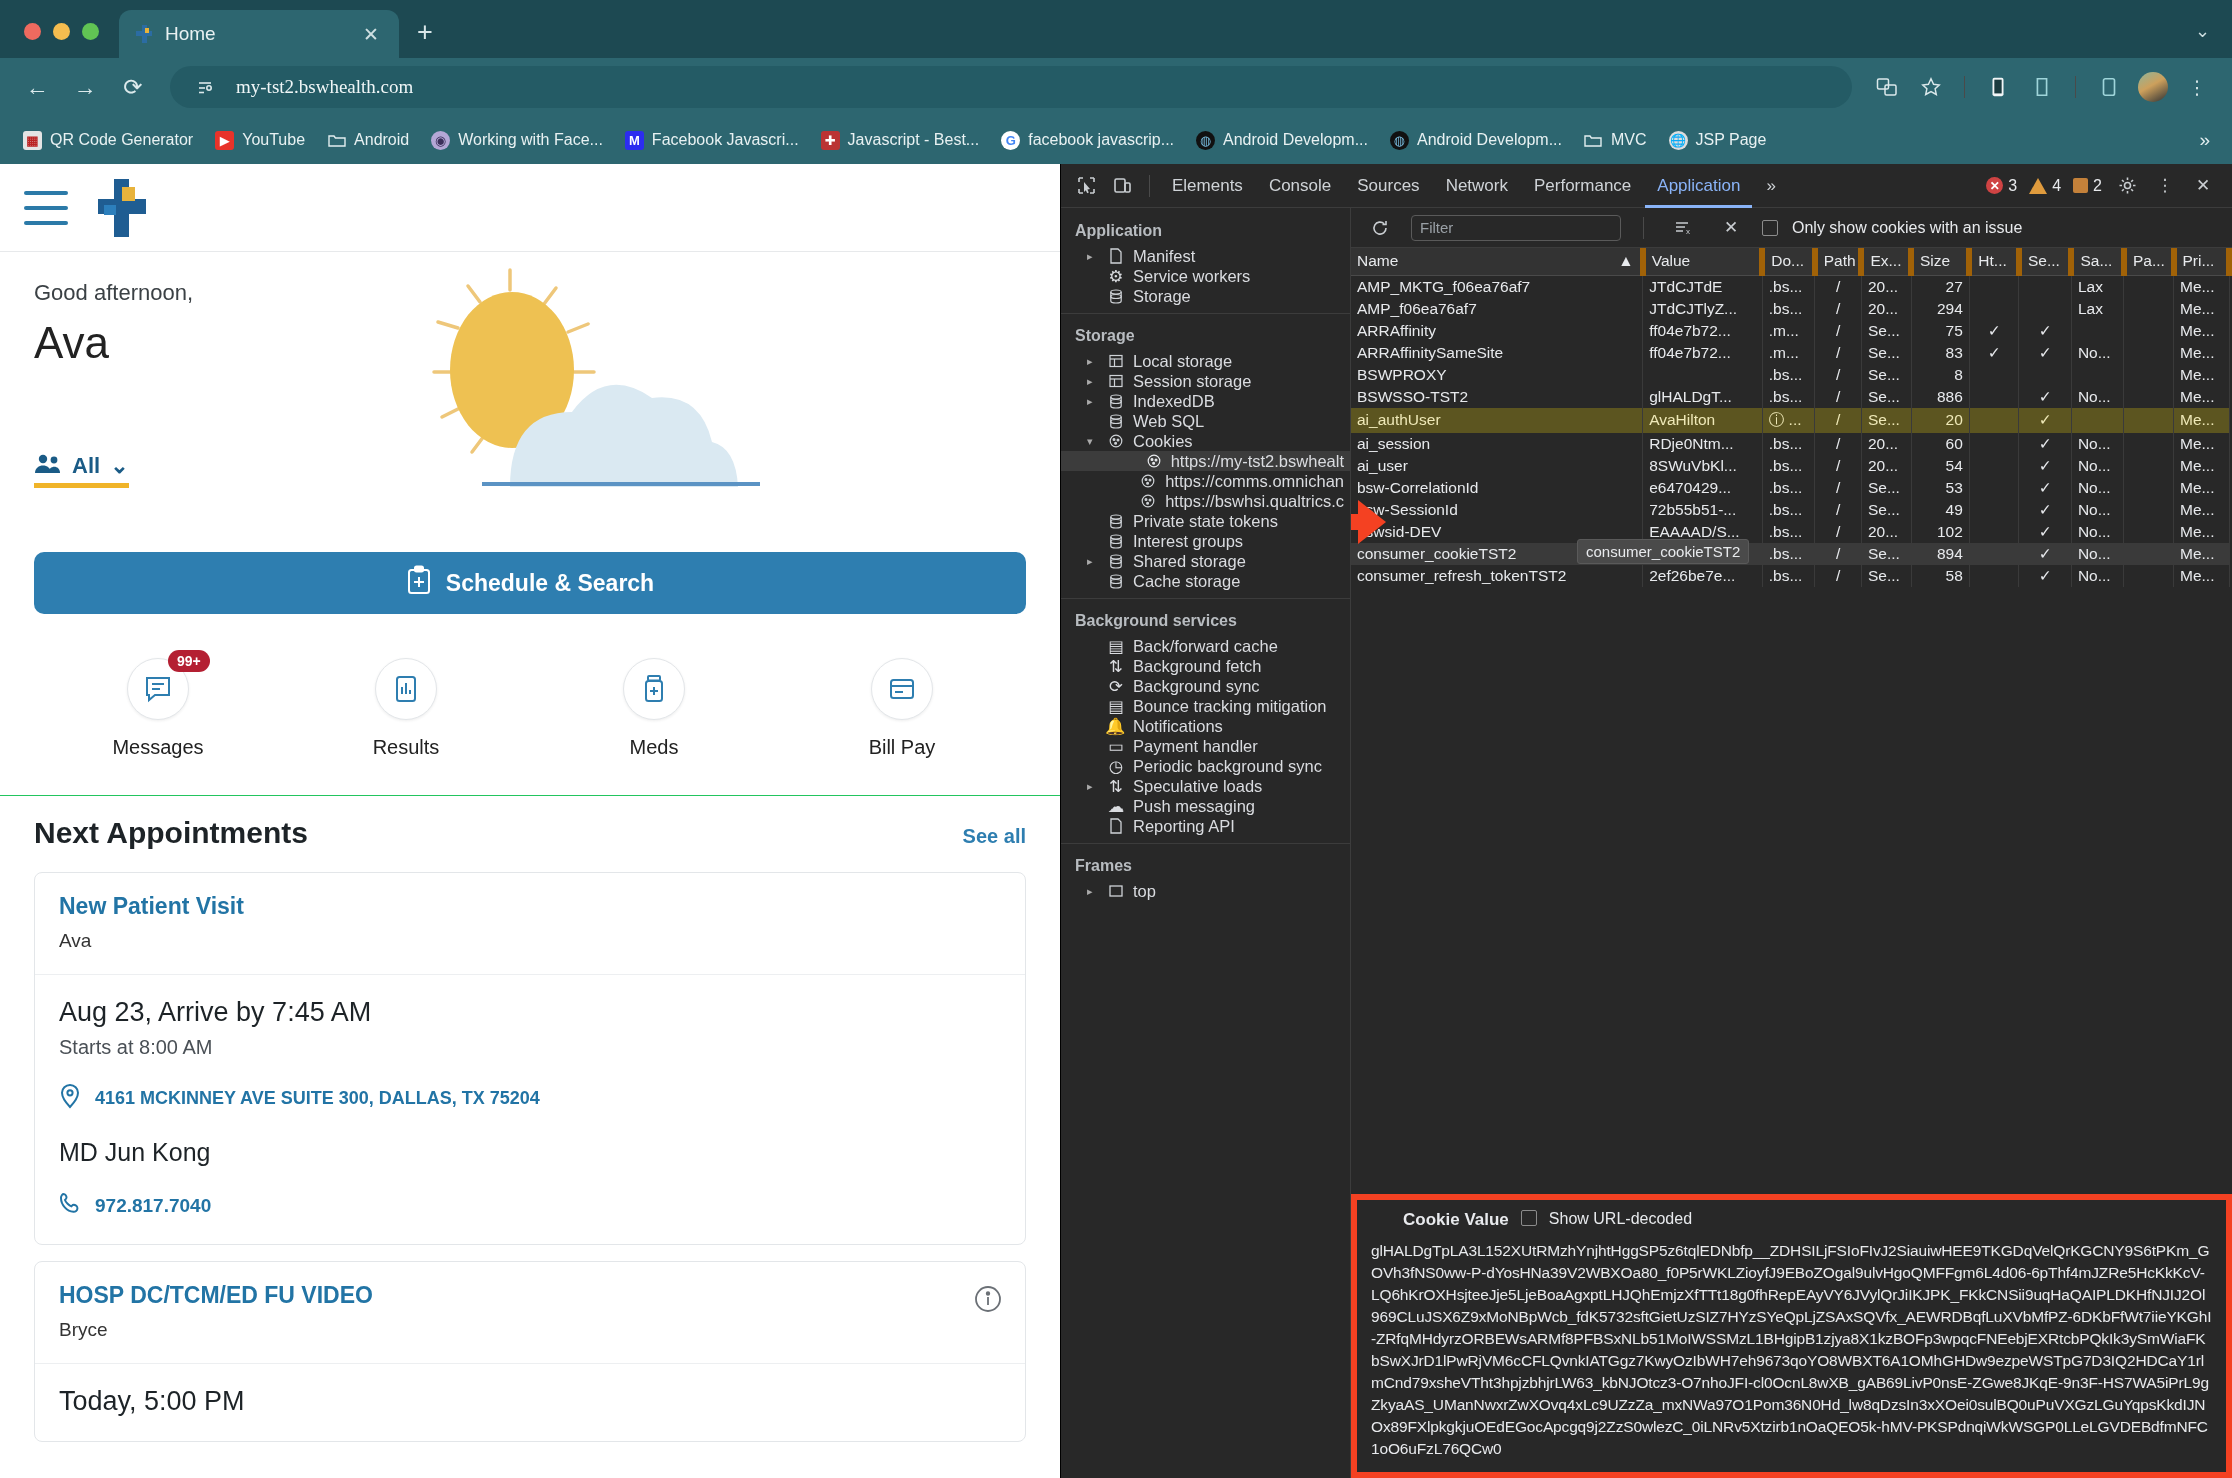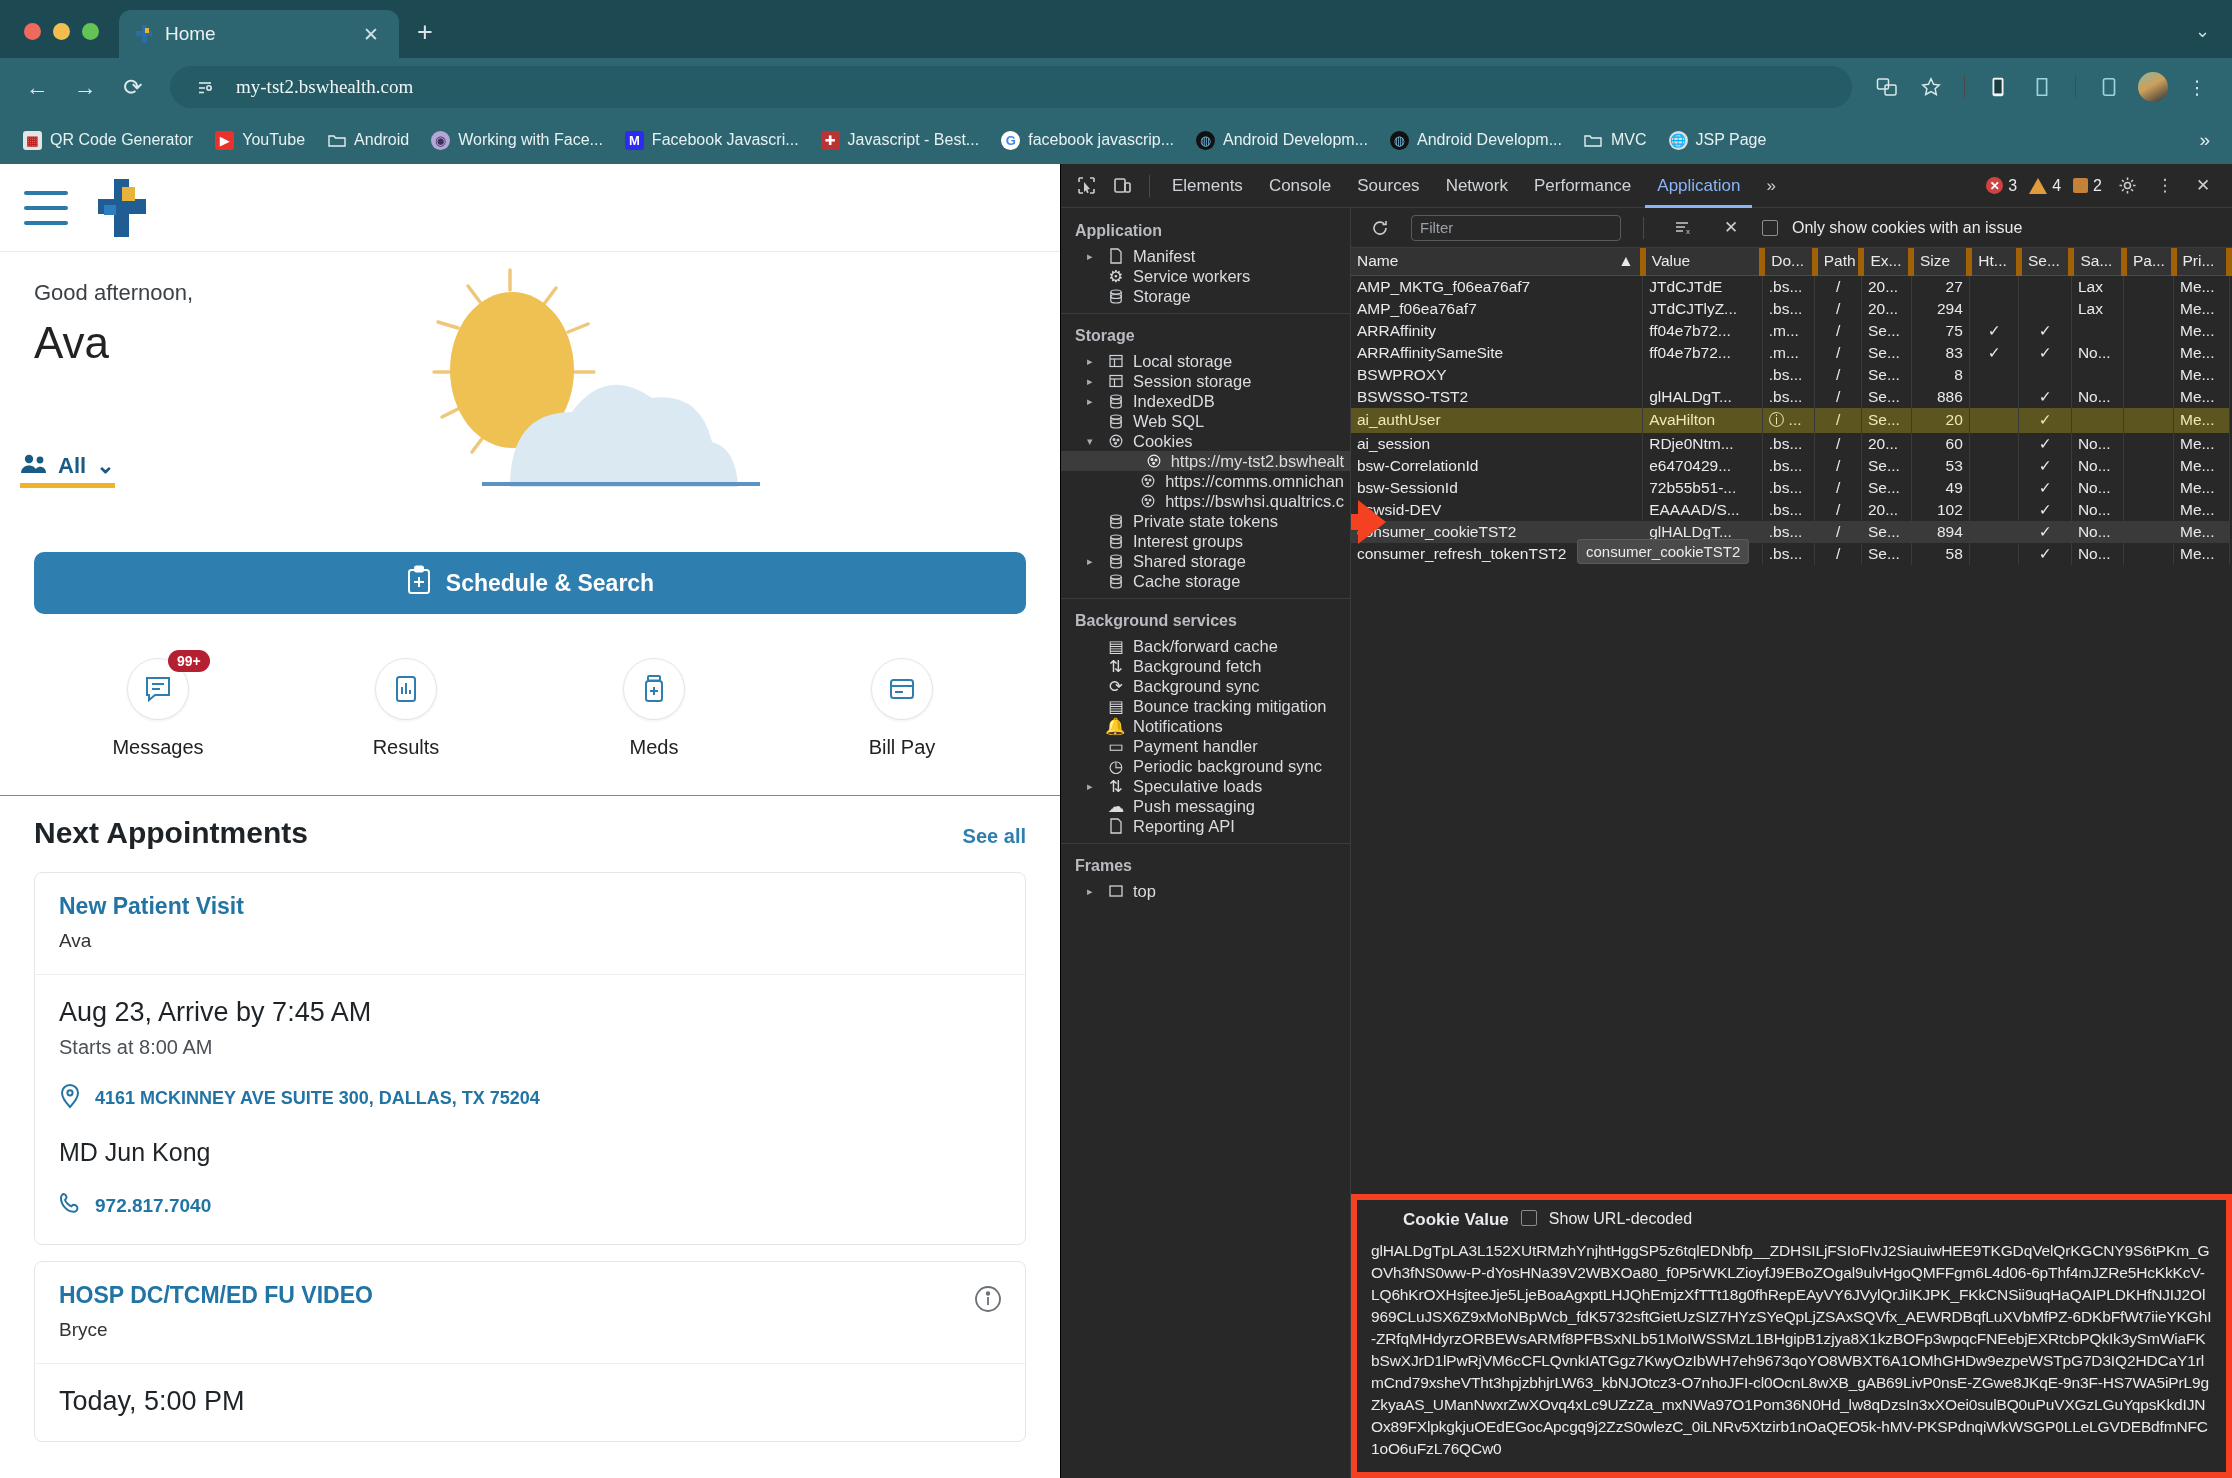"All" .all-filter { left: 20px -> 34px }
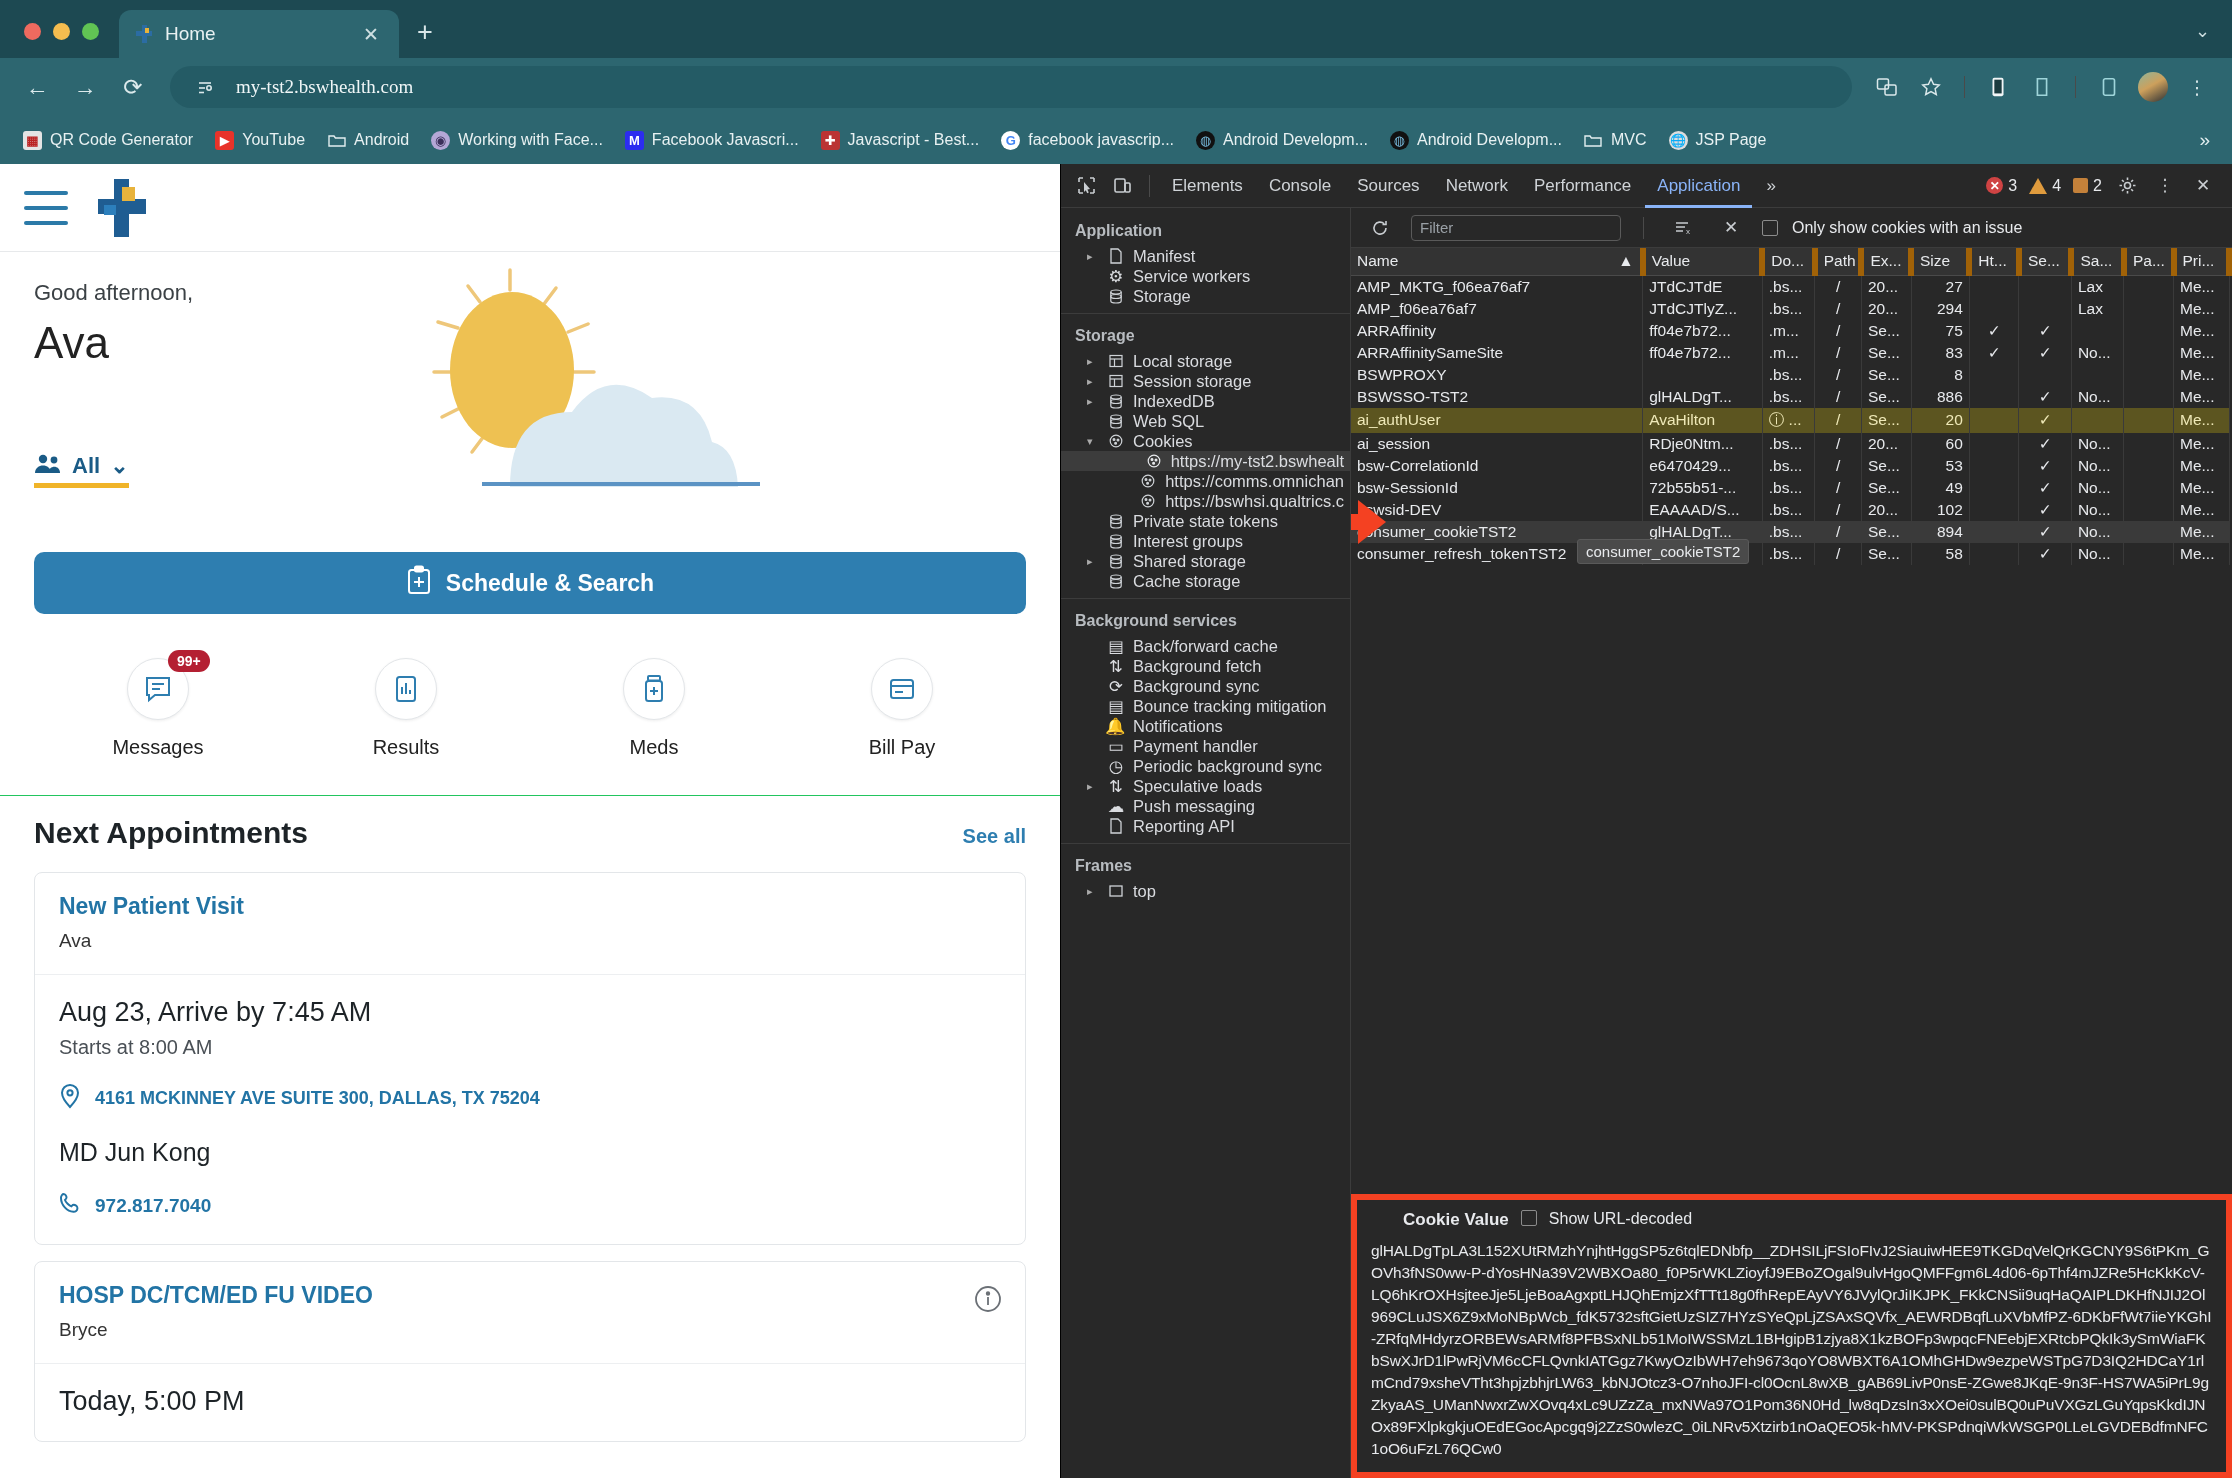"ai_user" tr { html: none -> <tr> <td>ai_user</td> <td>8SWuVbKl...</td> <td>.bs...</td> <td>/</td> <td>20...</td> <td>54</td> <td></td> <td>✓</td> <td>No...</td> <td></td> <td>Me...</td> </tr> }
